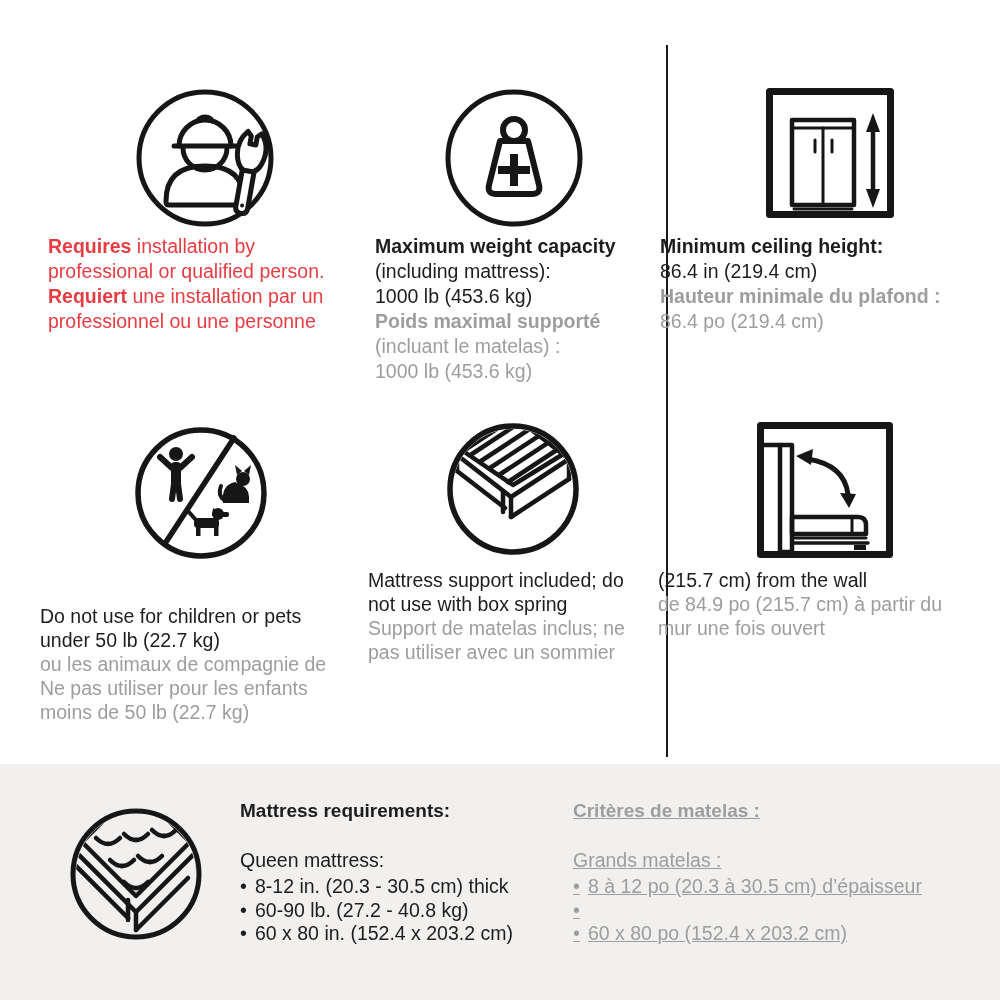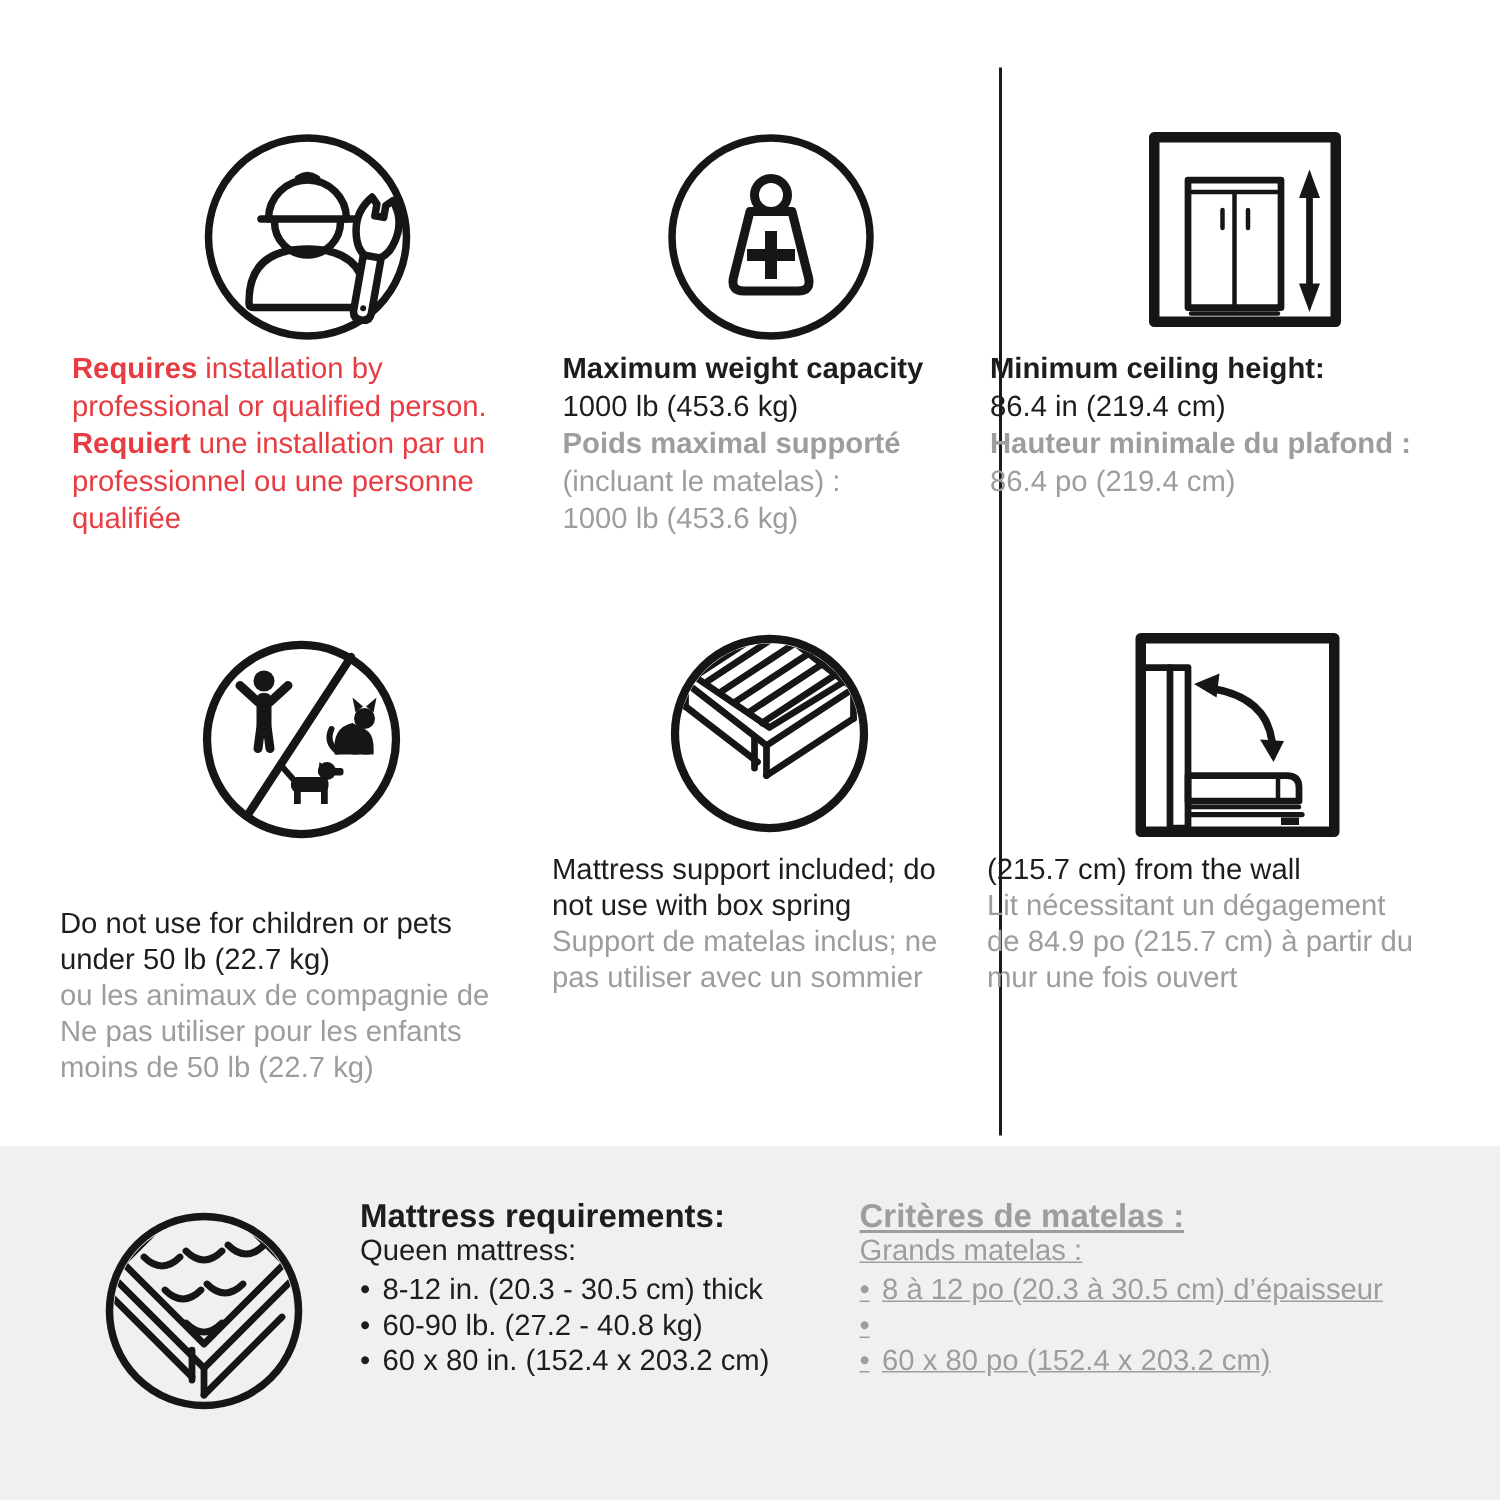"(including mattress):" div.line { html: none -> <div><span>(including mattress):</span></div> }
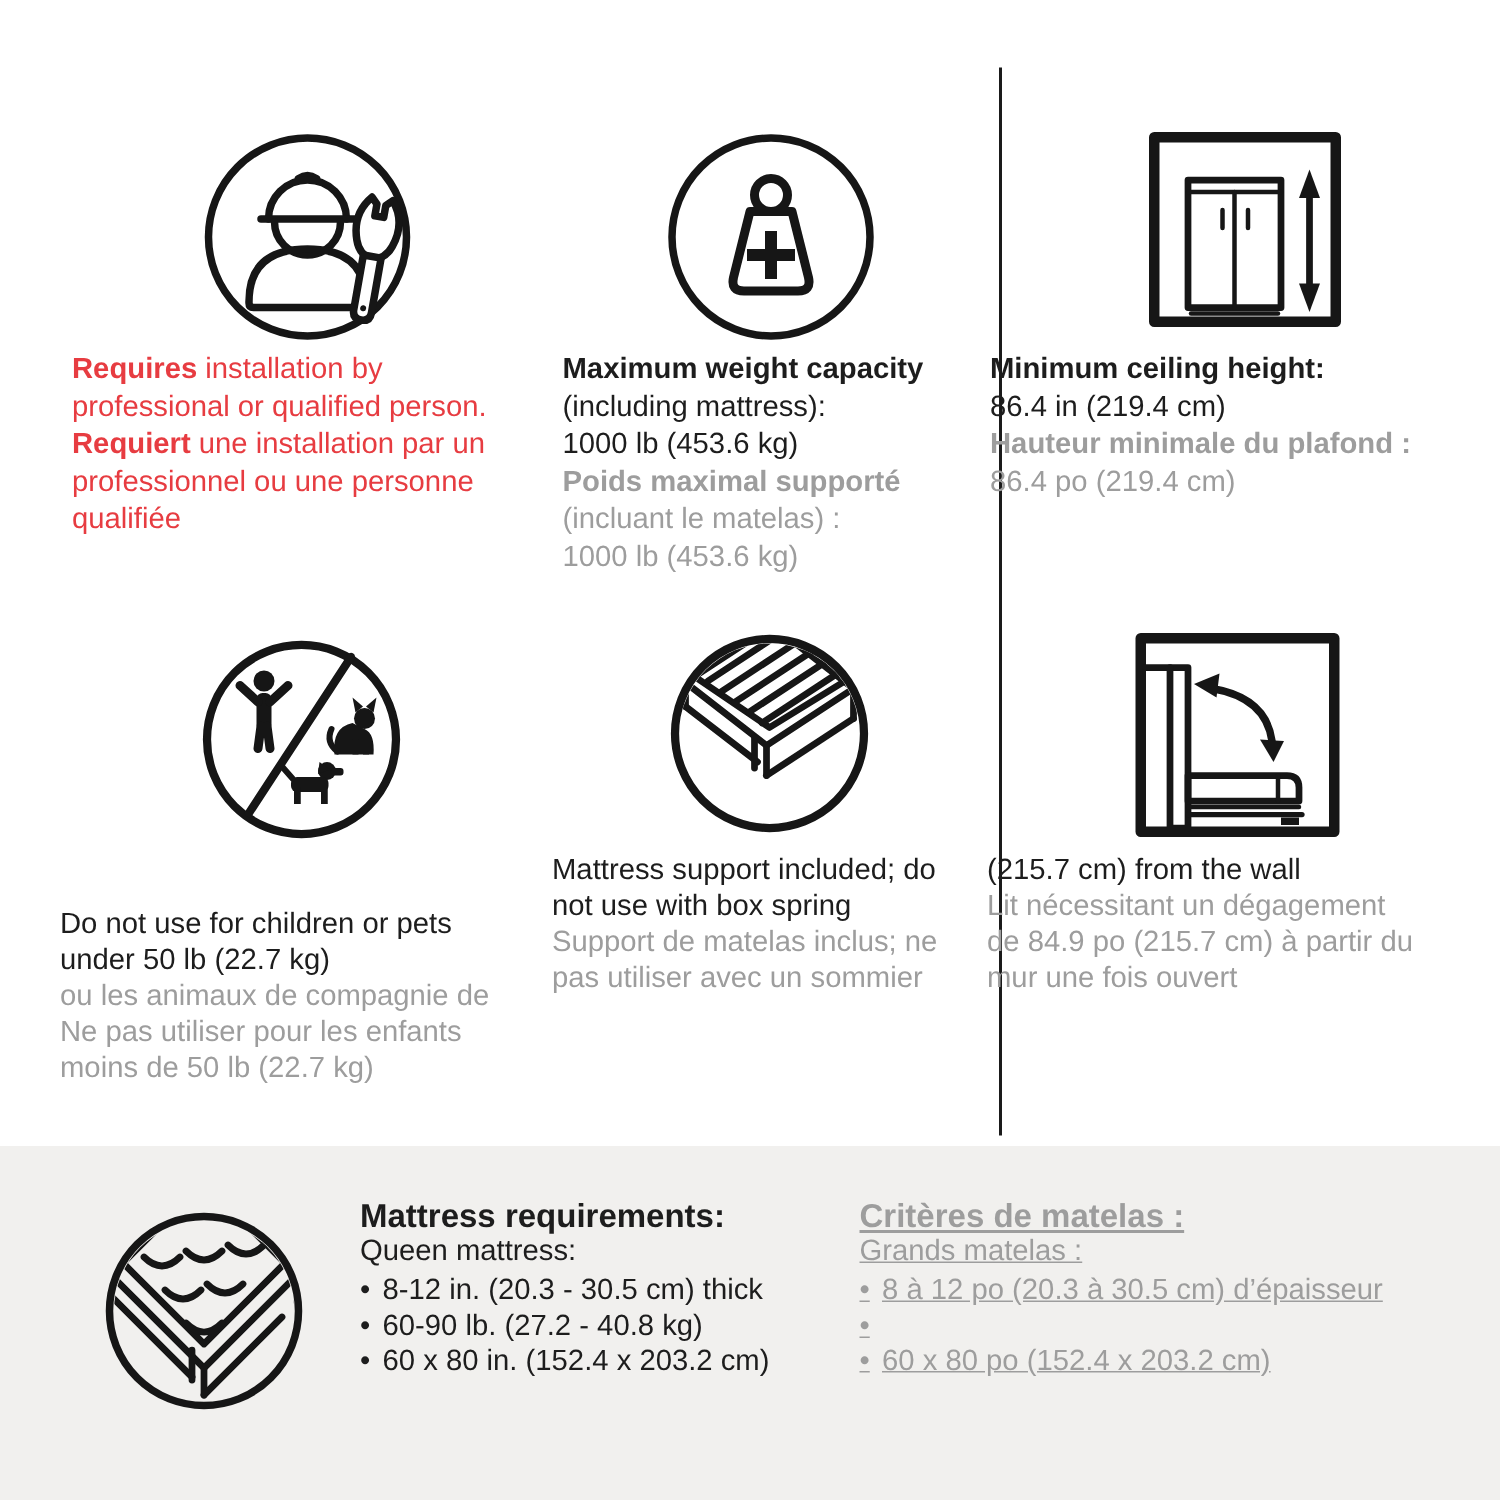"qualifiée" div.line { html: <div><span>qualifiée</span></div> -> none }
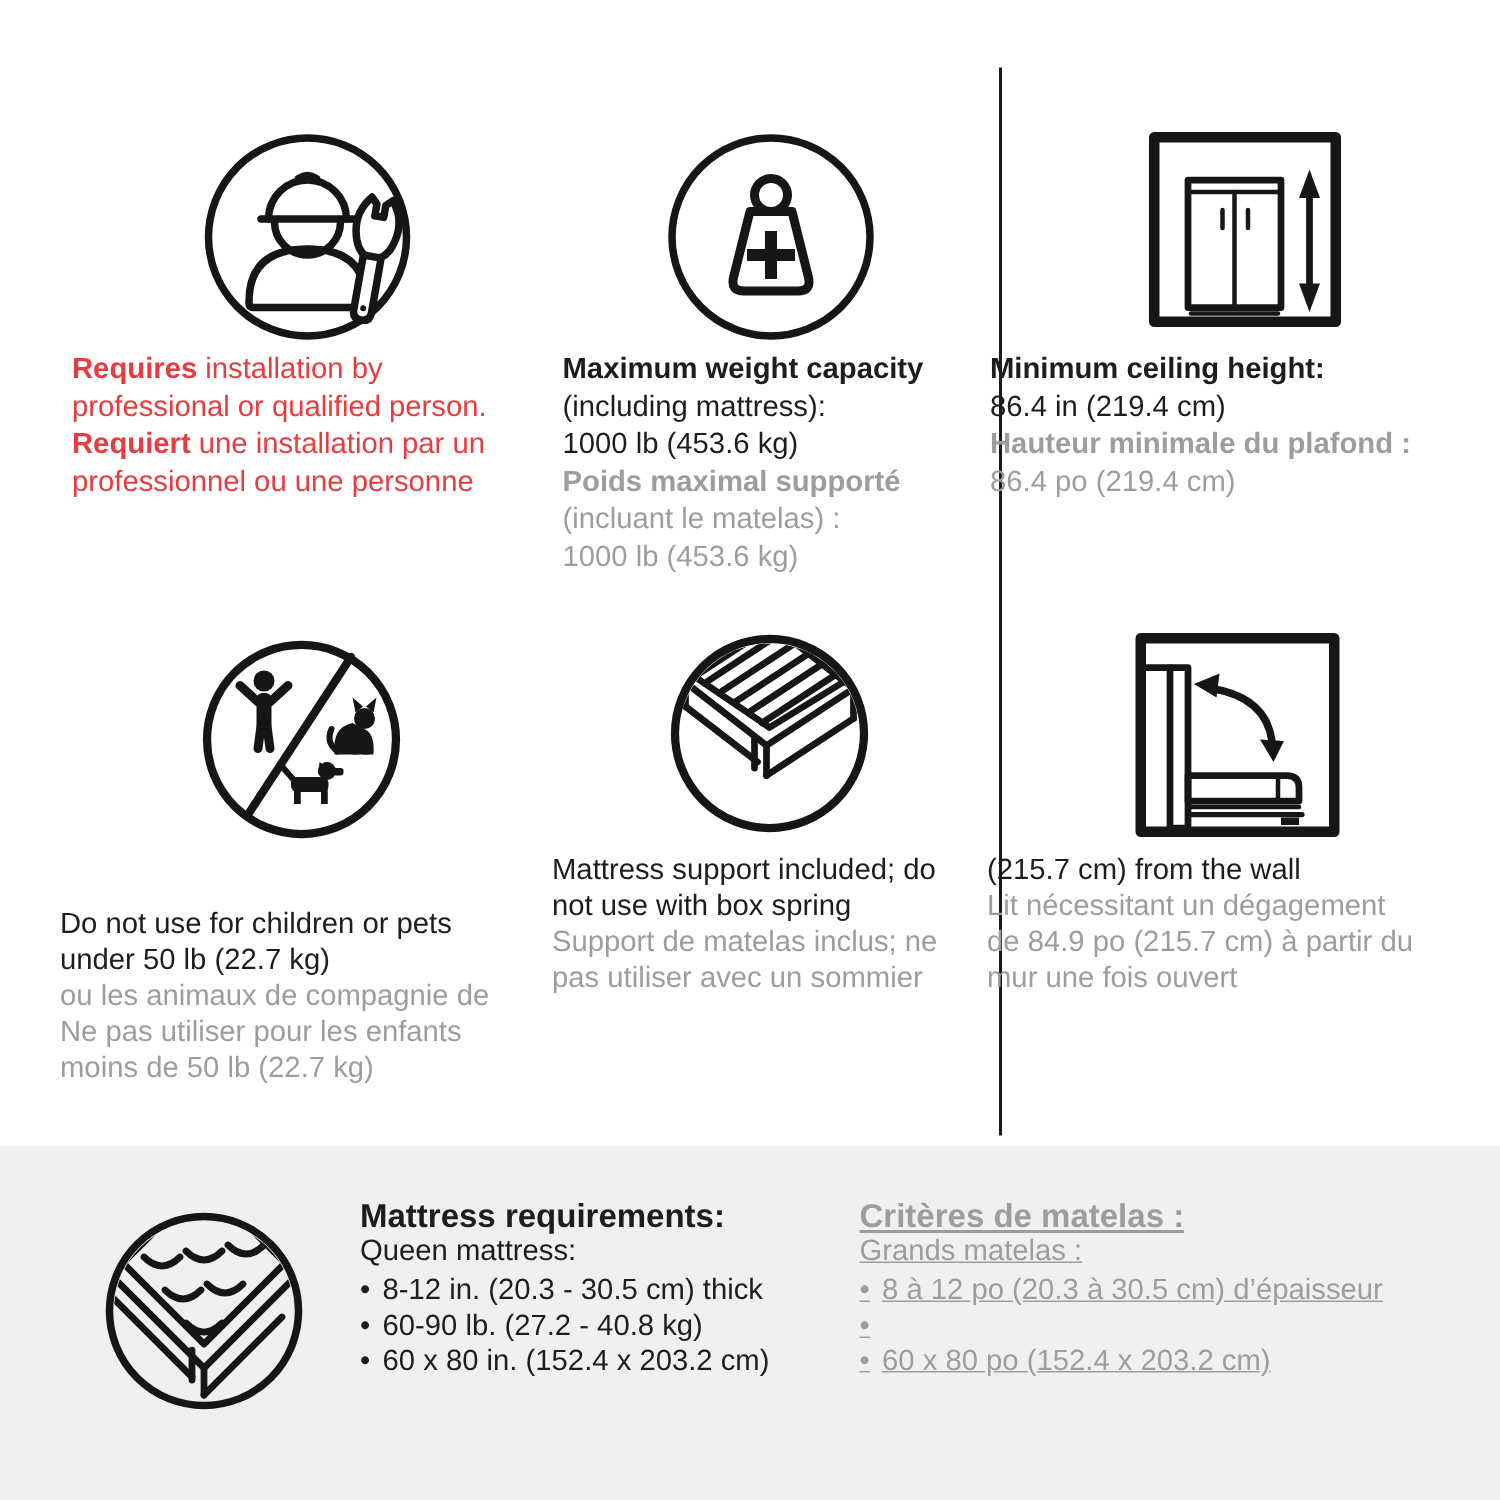"Lit nécessitant un dégagement" div.line { html: <div><span>Lit nécessitant un dégagement</span></div> -> none }
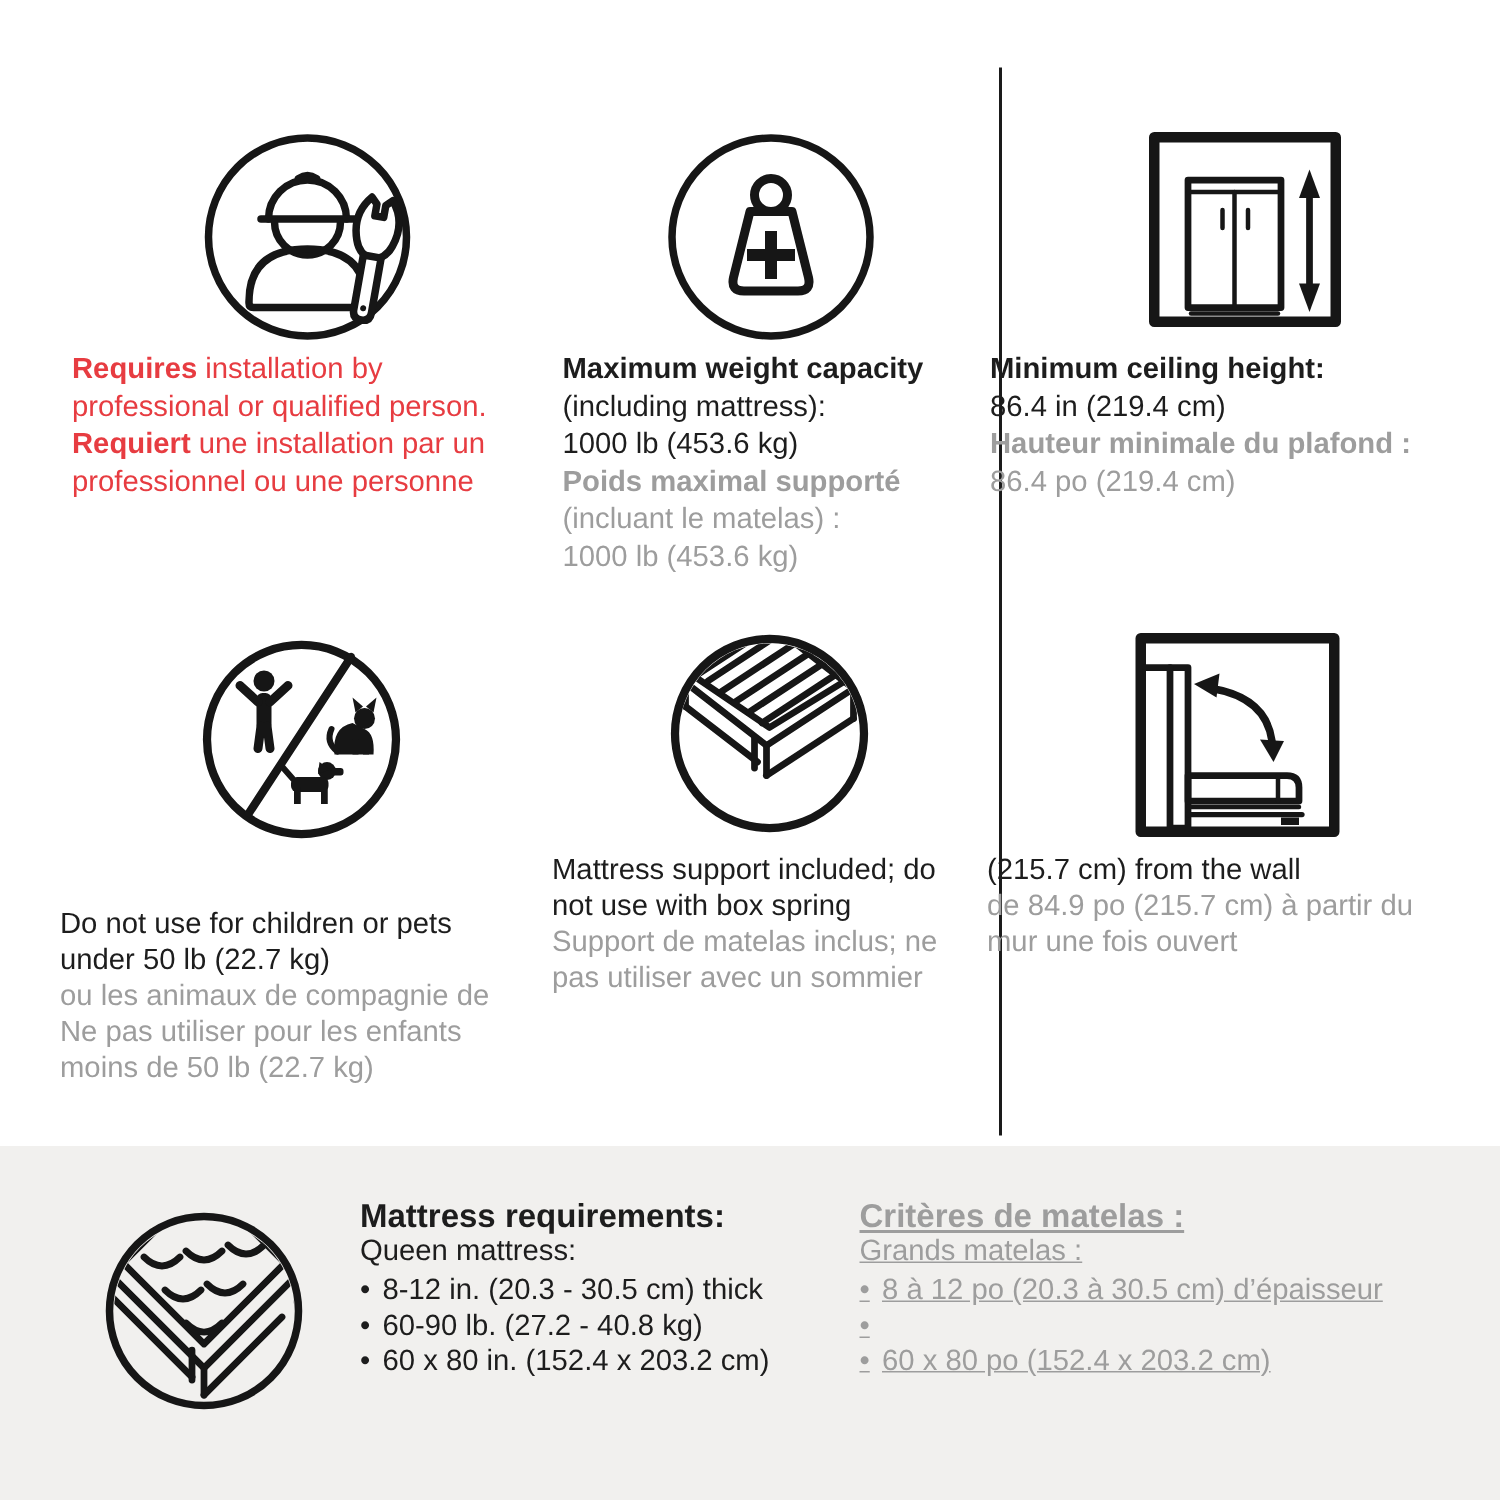"Mattress requirements:" .panel-title { font-size: 22px -> 19px; margin-bottom: none -> 26px }
